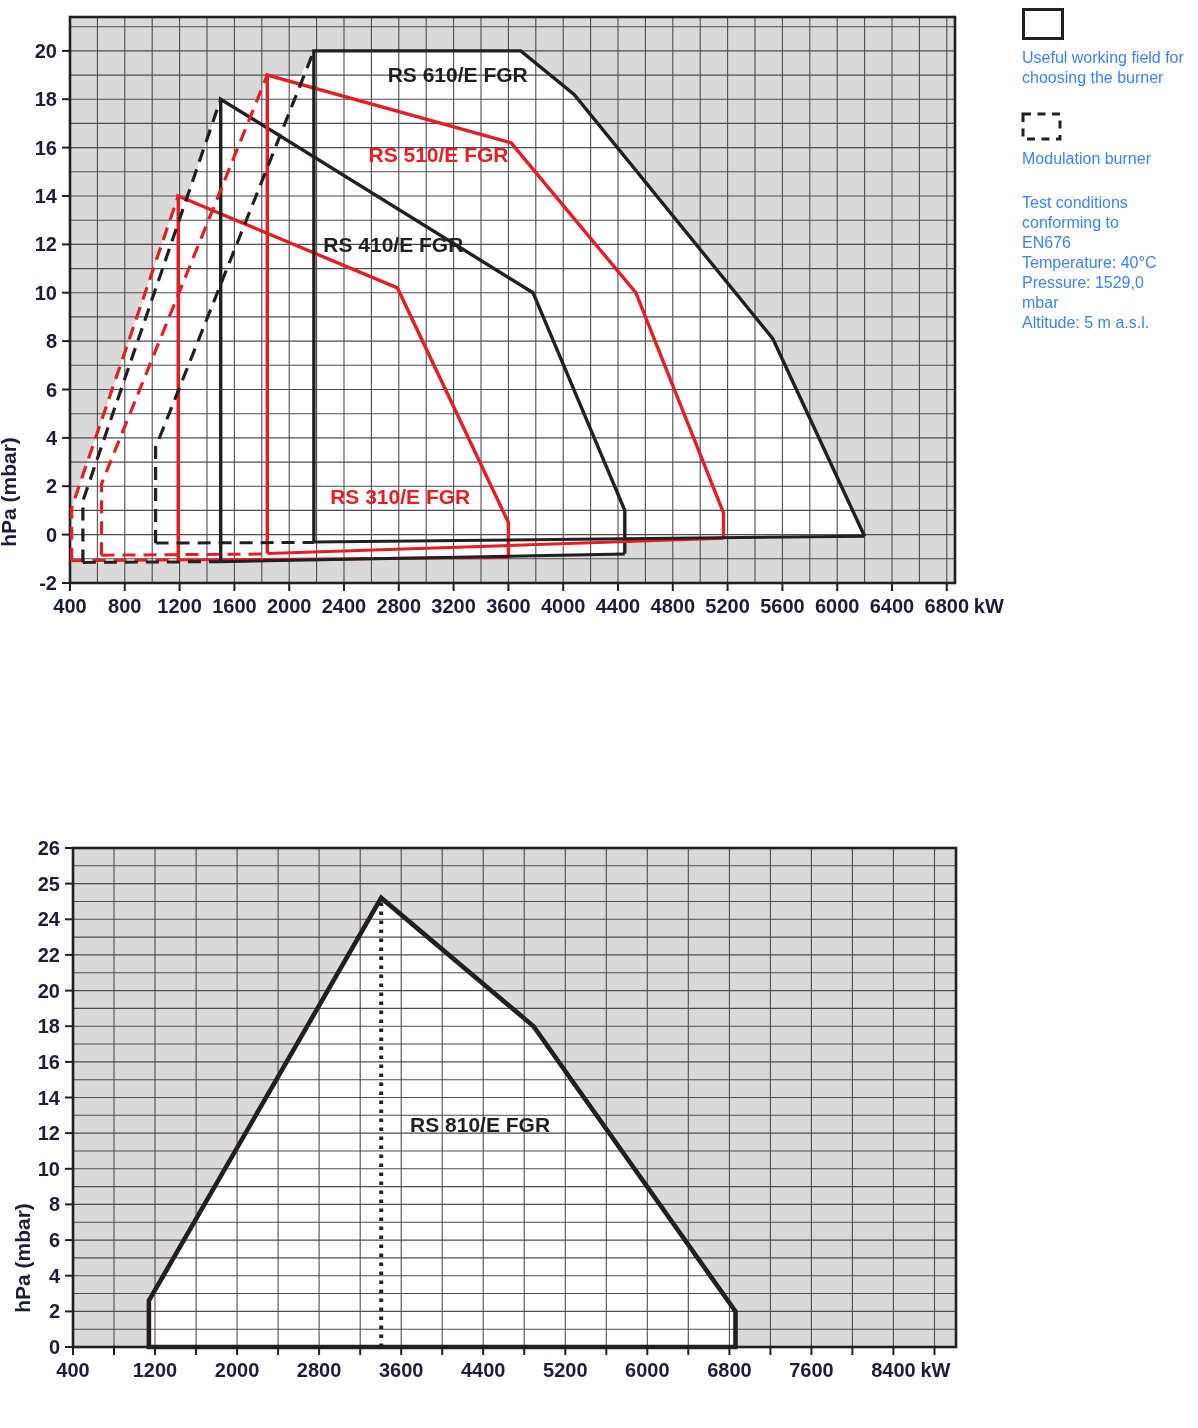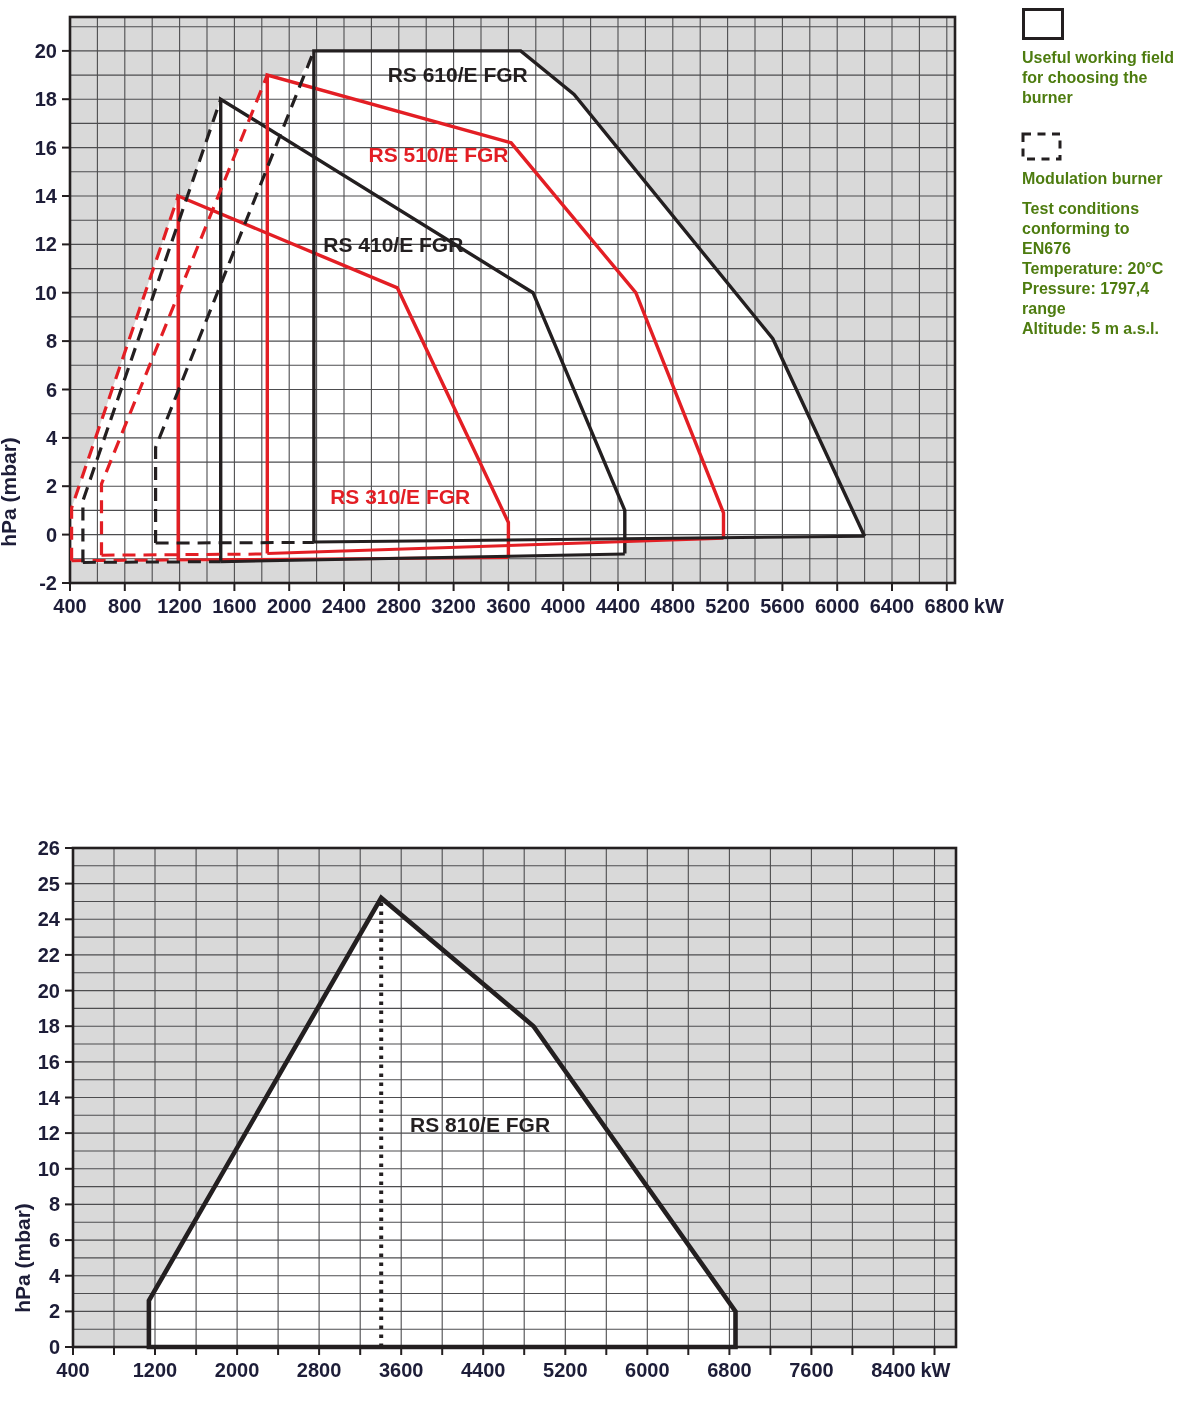"Useful working field for choosing" .legend { color: #4d7c0f -> #3b82f6; font-weight: 700 -> 400 }
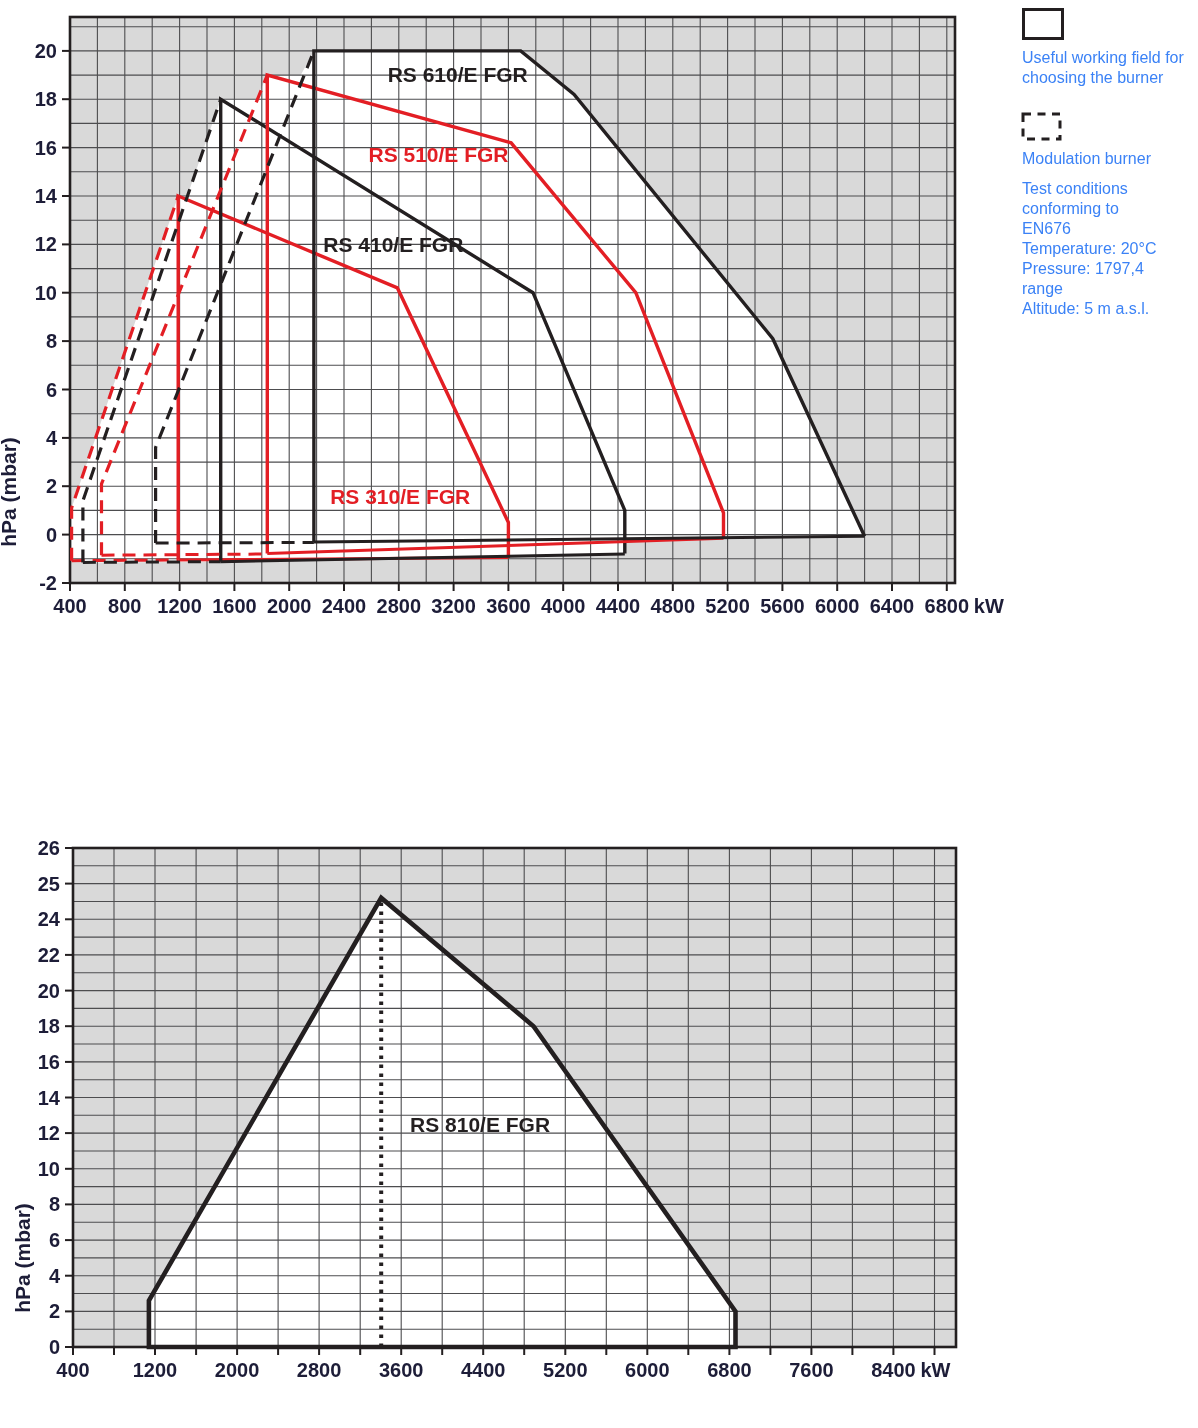"Test conditions" .cond { margin-top: 10px -> 24px }
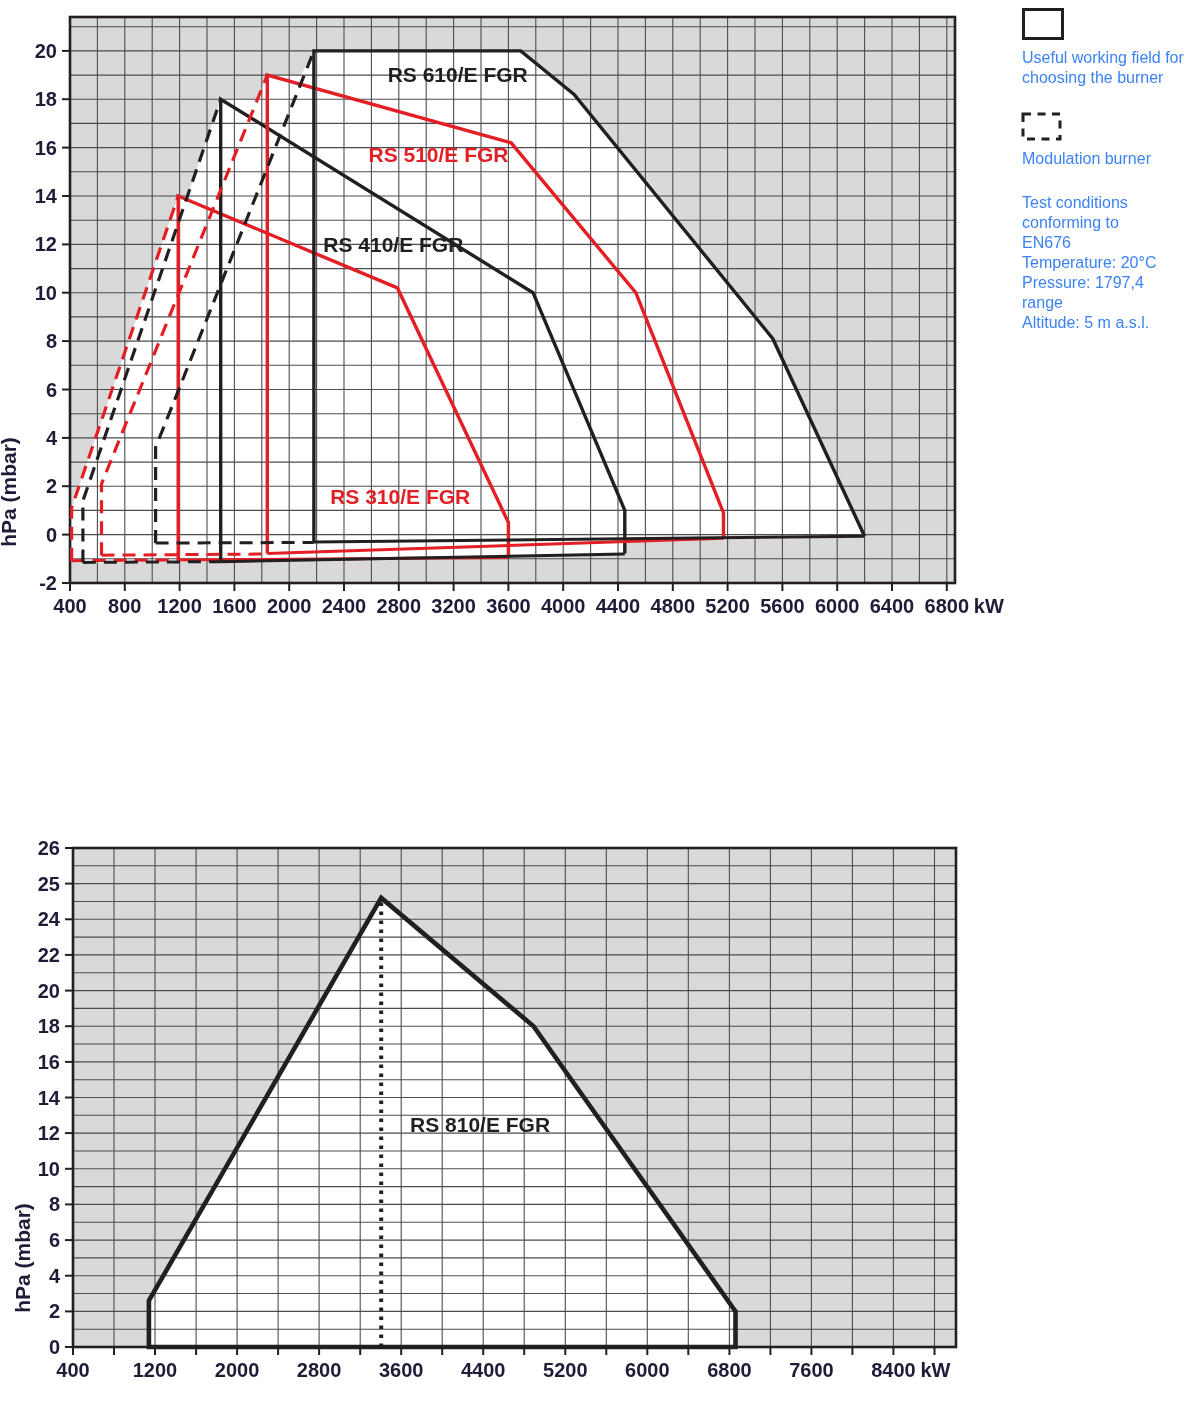"Temperature: 20°C" div { text: 20 -> 40 }
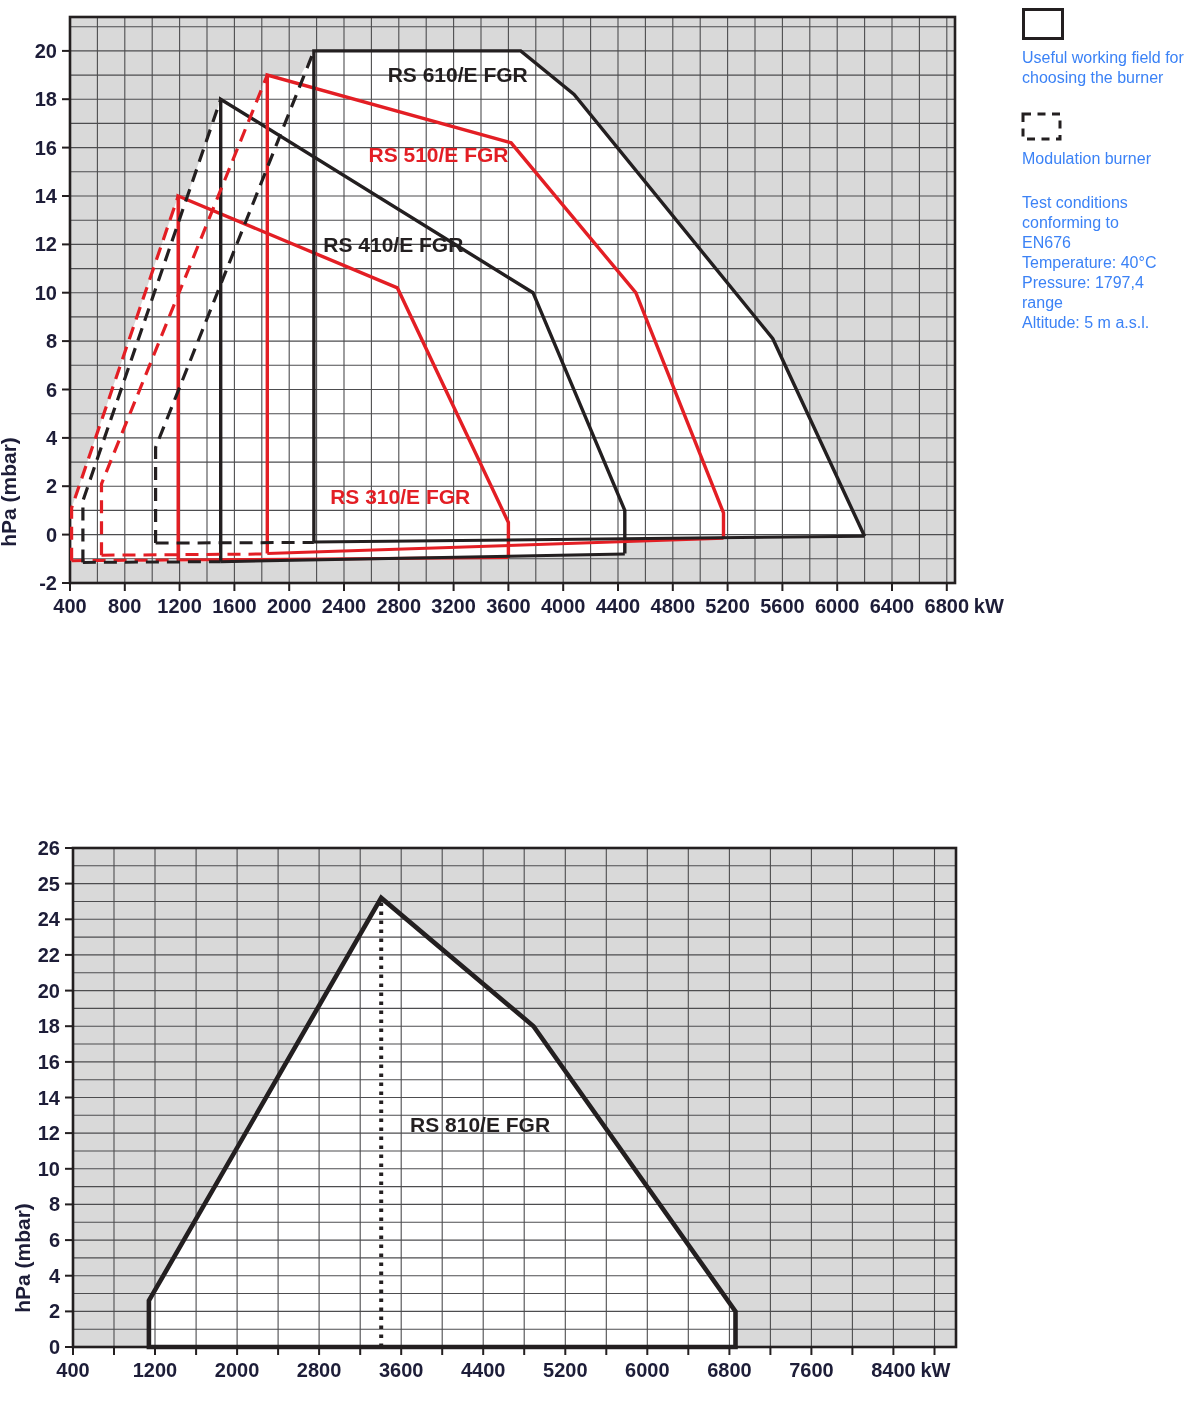"Pressure: 1797,4" div { text: 1797,4 -> 1529,0 }
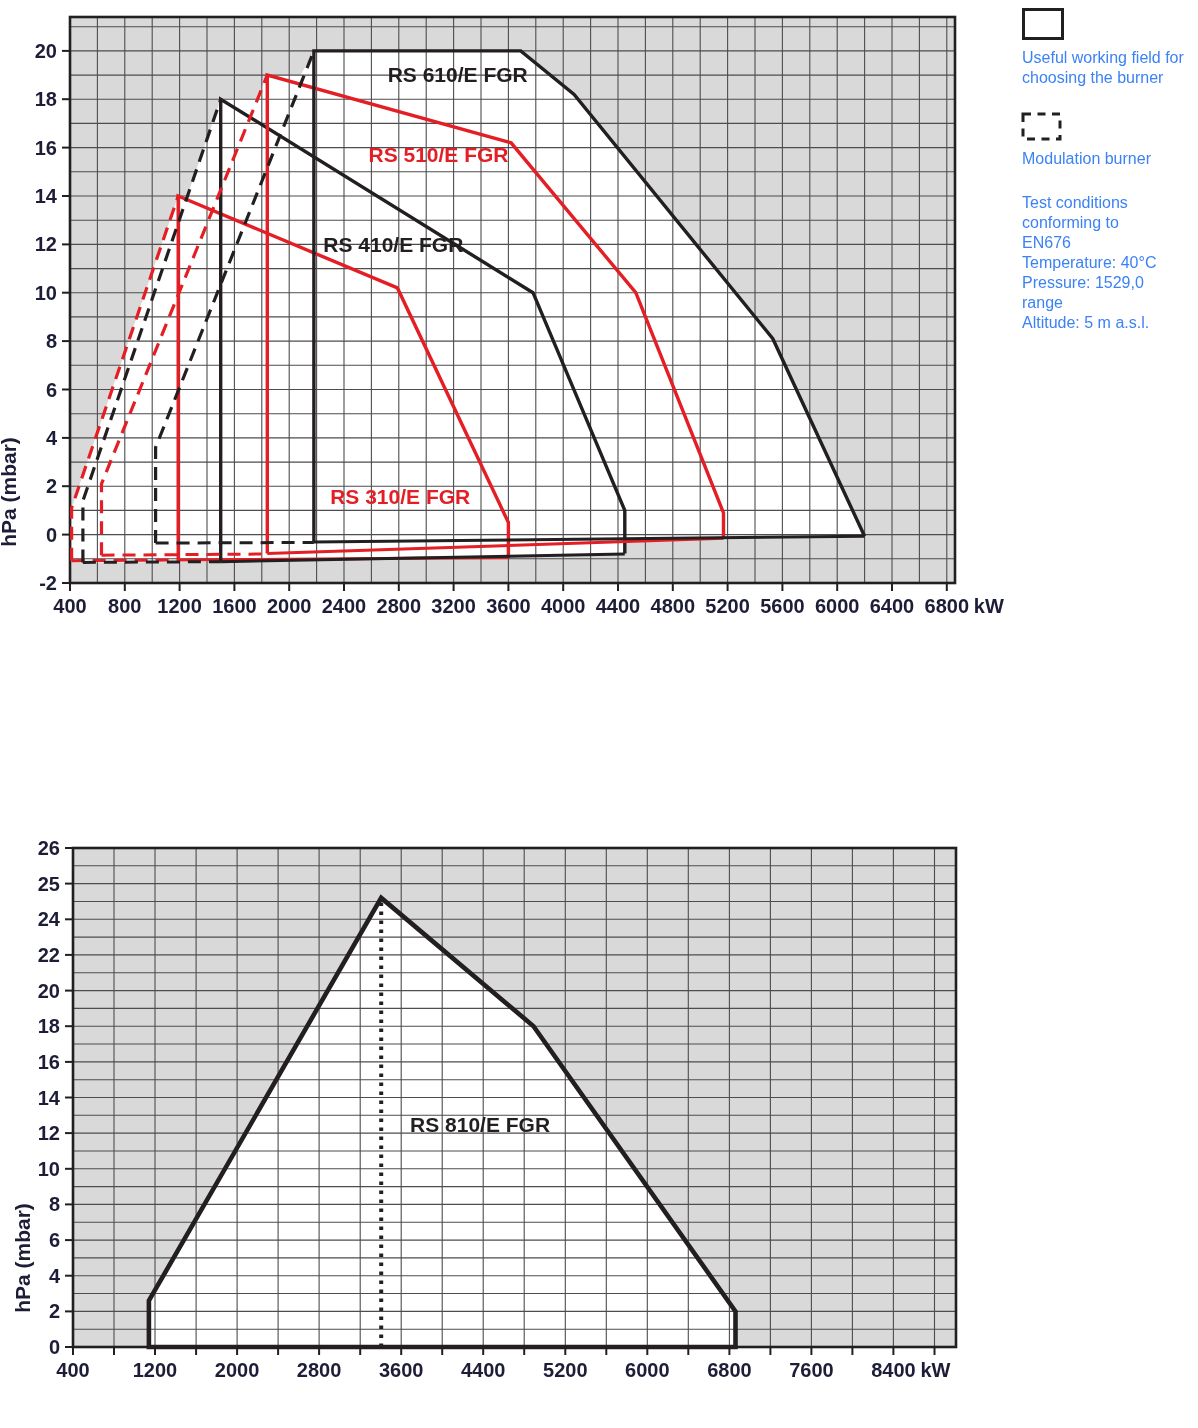"range" div { text: range -> mbar }
